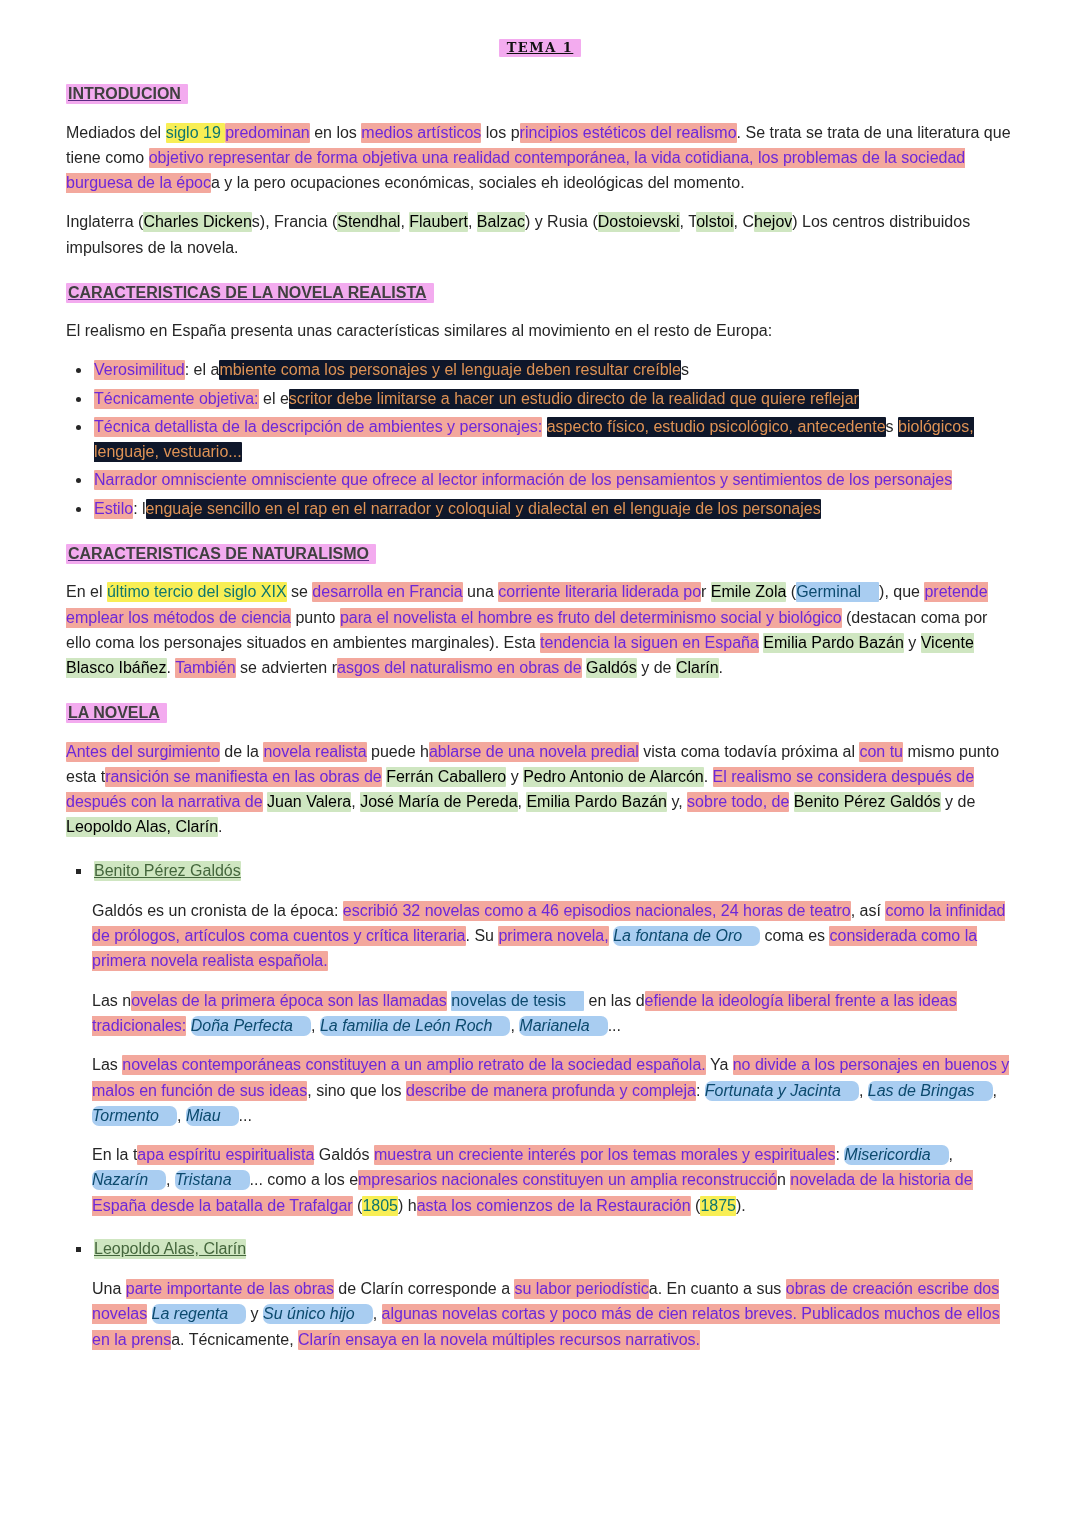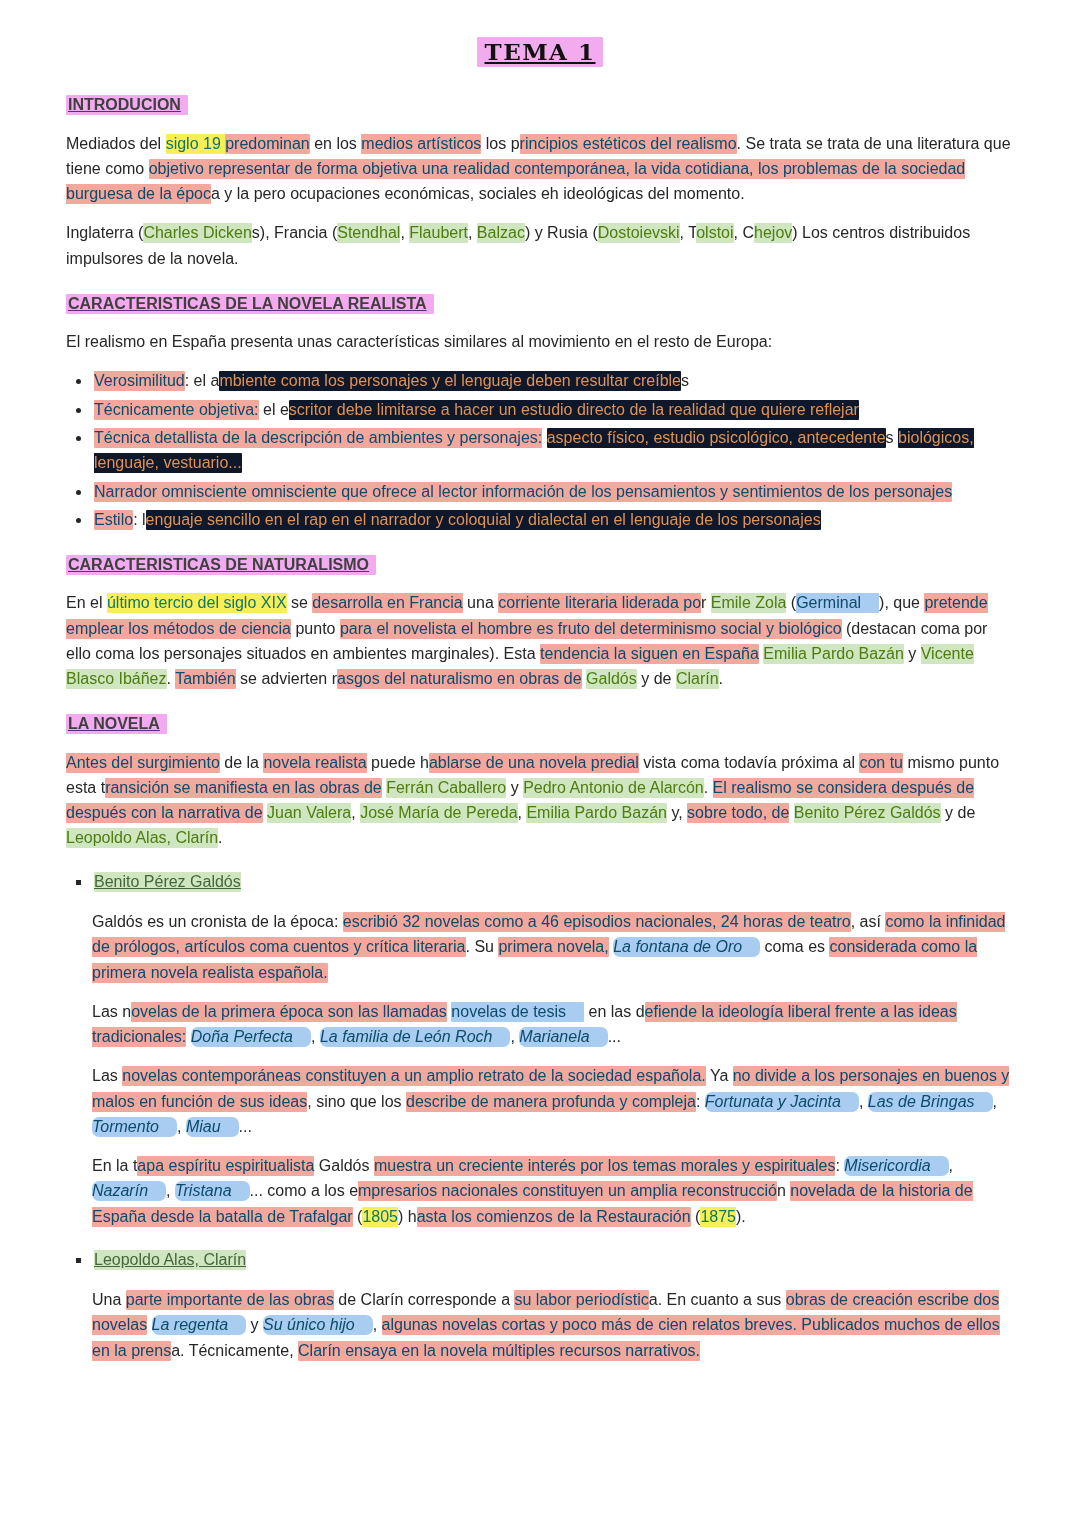"TEMA 1" .title .run { font-size: 23px -> 13px }
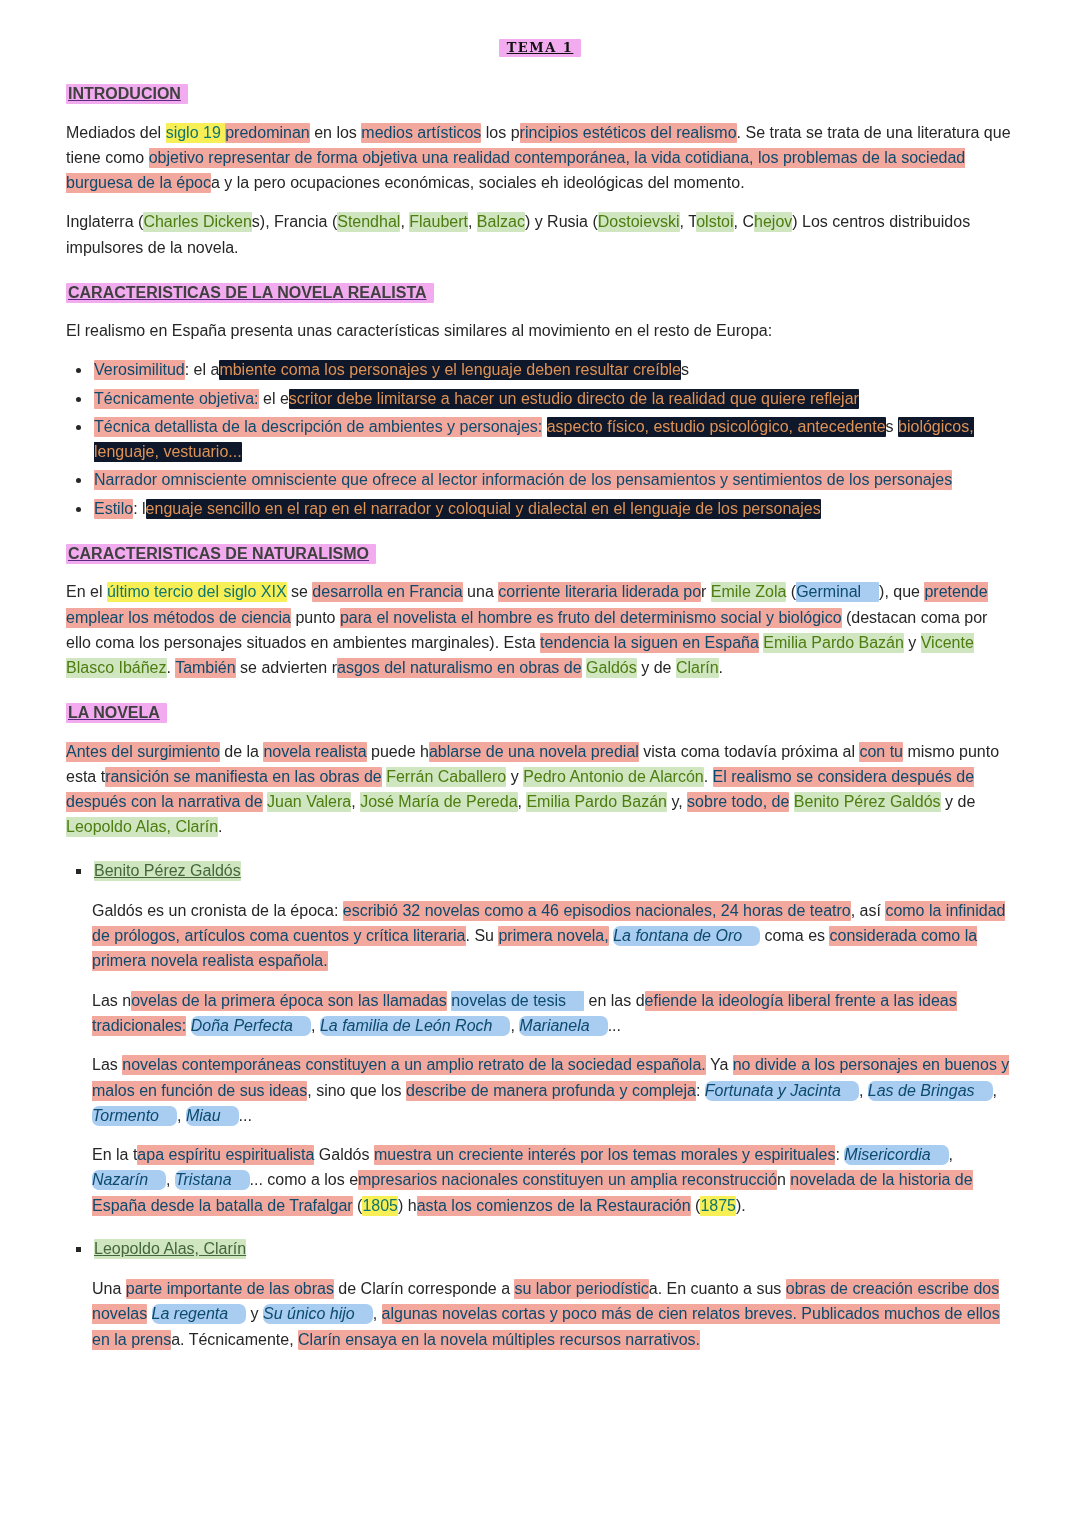"predominan" .hl-red { color: #0c4a6e -> #6d28d9 }
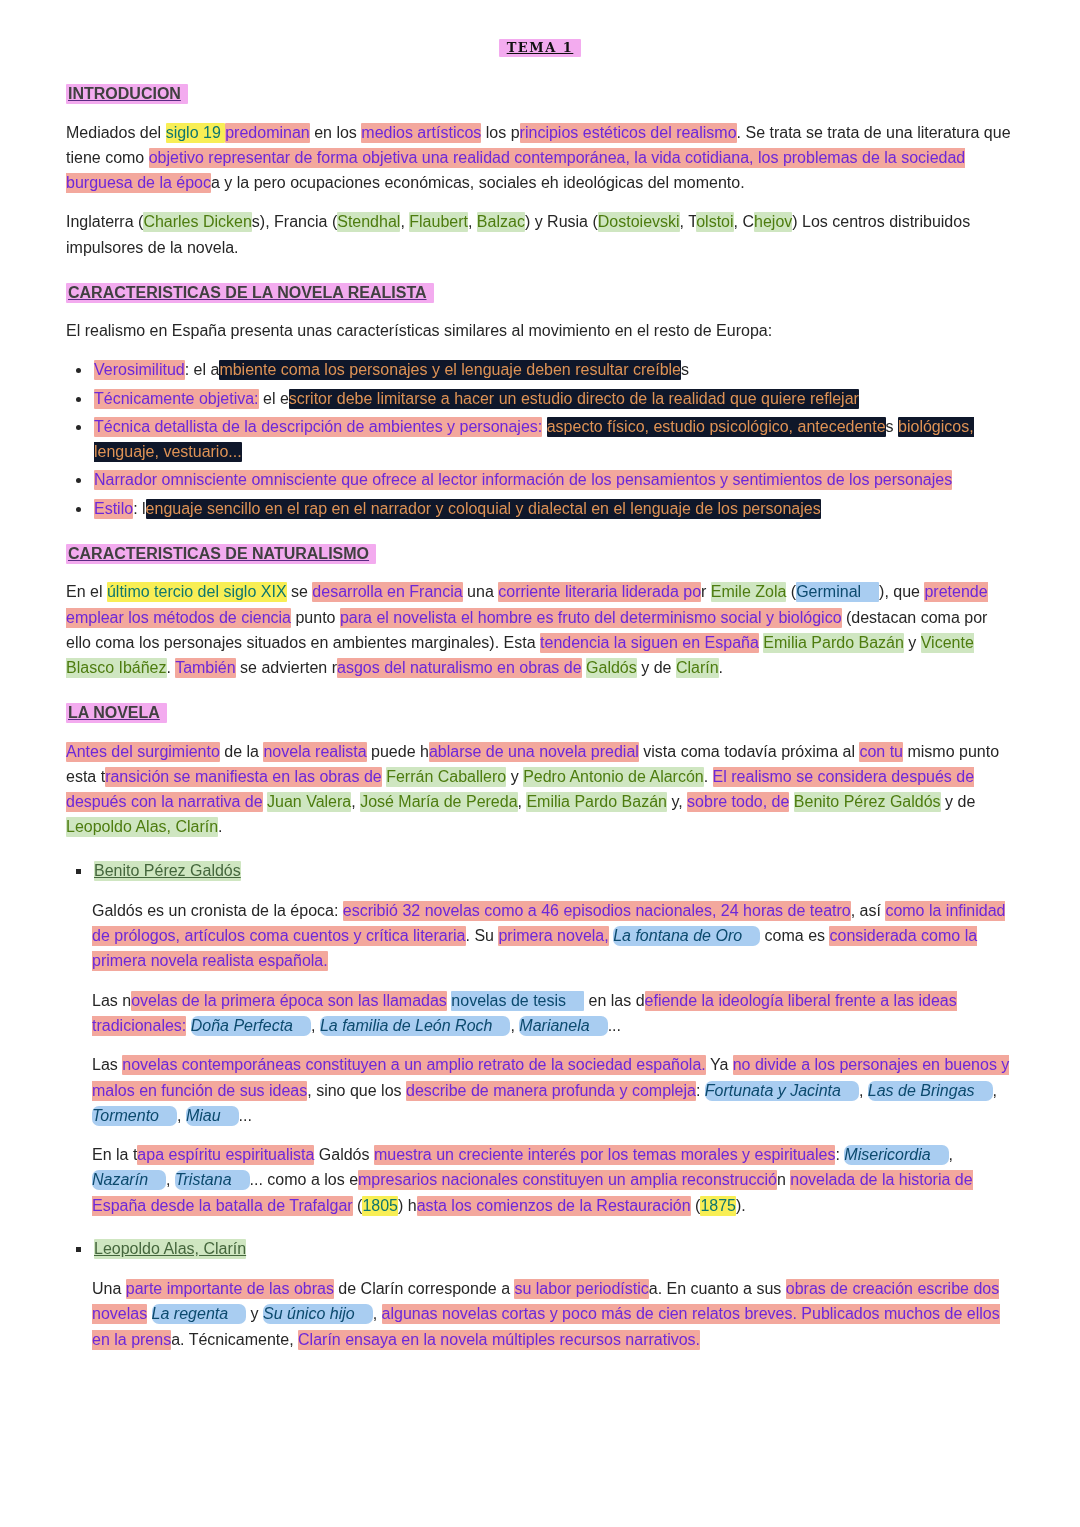"Charles Dicken" .hl-green { color: #4d7c0f -> #000000 }
